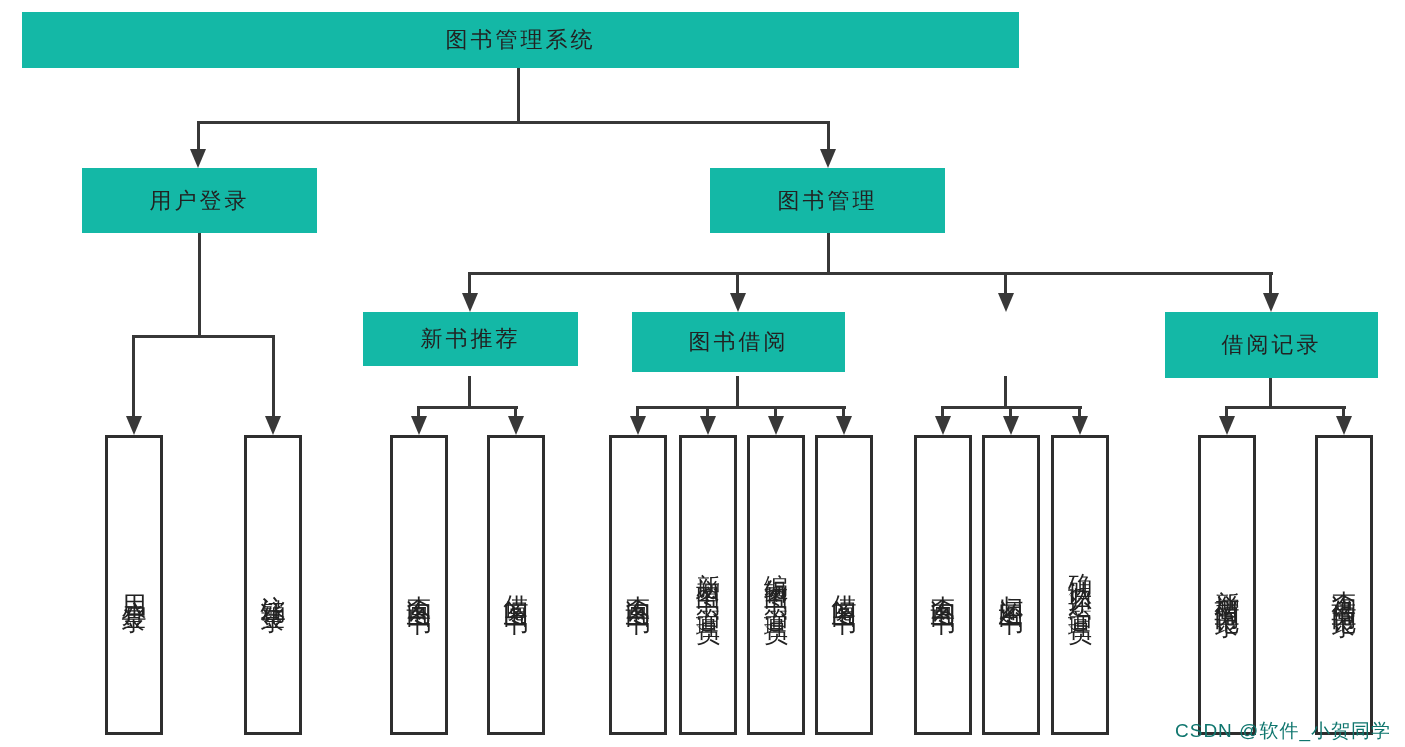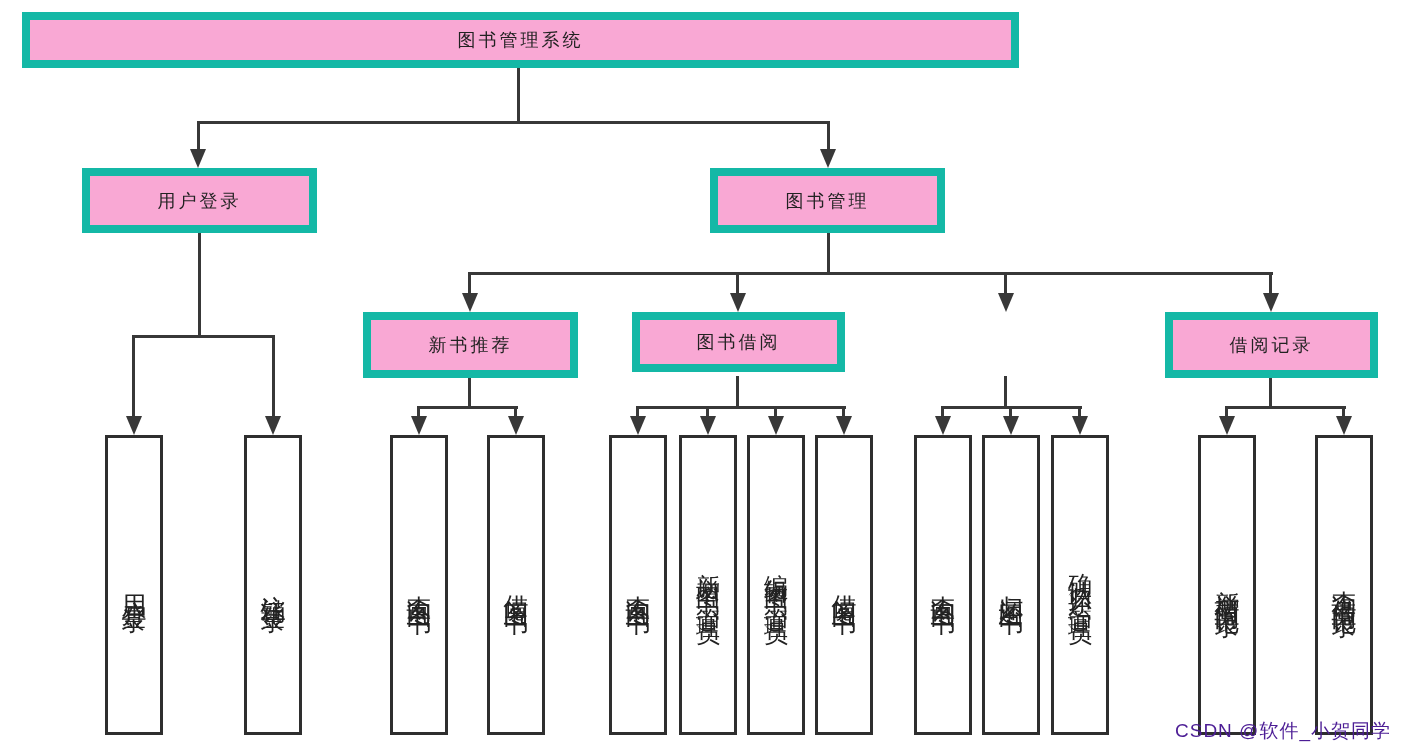"图书管理系统" .box { background: #f9a8d4 -> #14b8a6; border: 8px solid #14b8a6 -> 1px solid #14b8a6; font-size: 18px -> 22px }
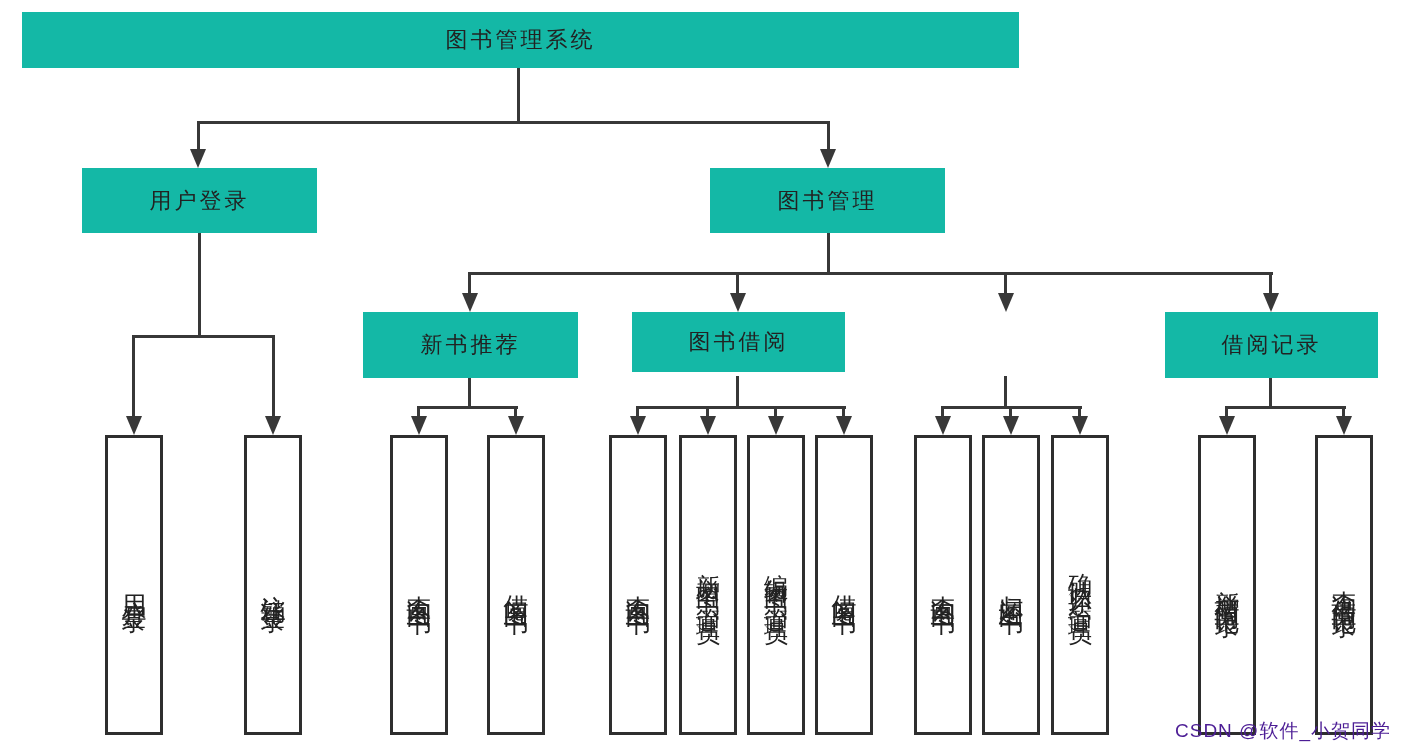"新书推荐" div.box { height: 66px -> 54px }
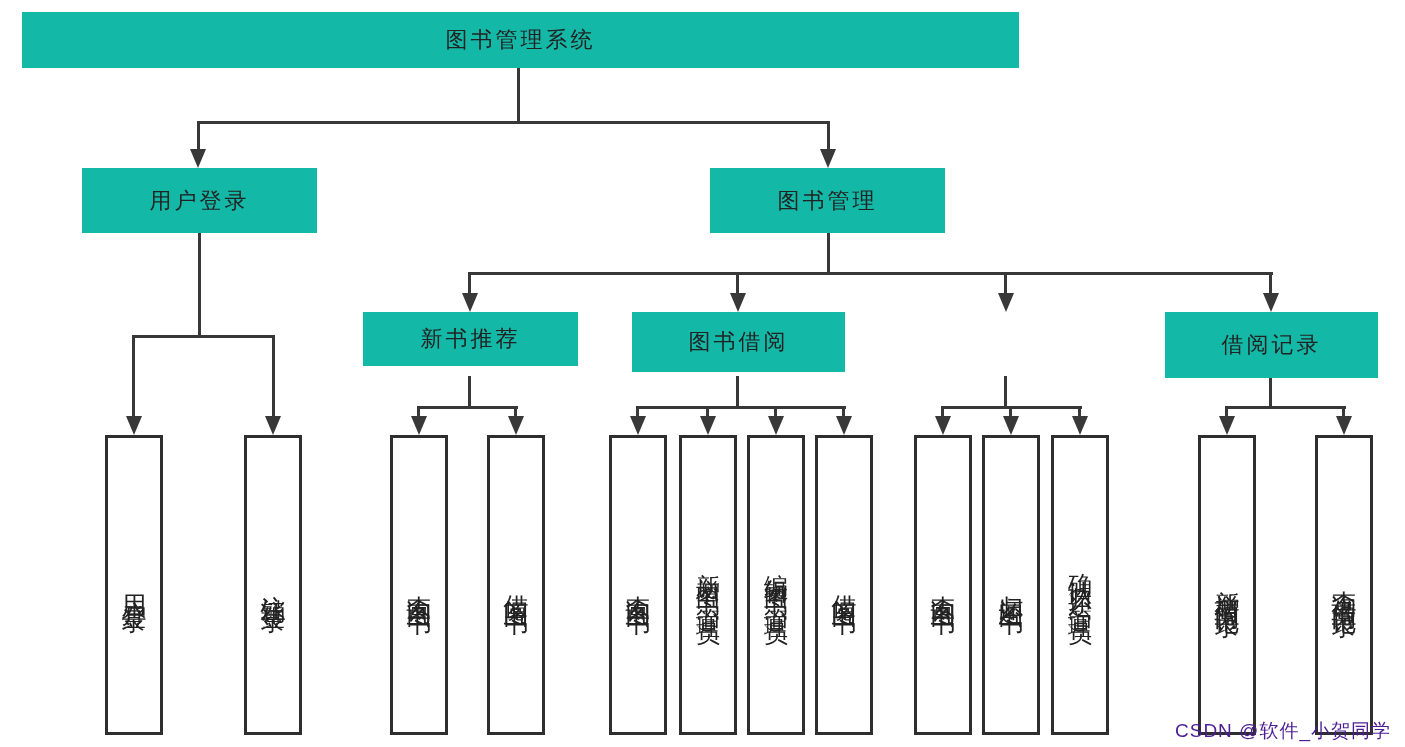"CSDN @软件_小贺同学" .watermark { color: #4c1d95 -> #0f766e }
